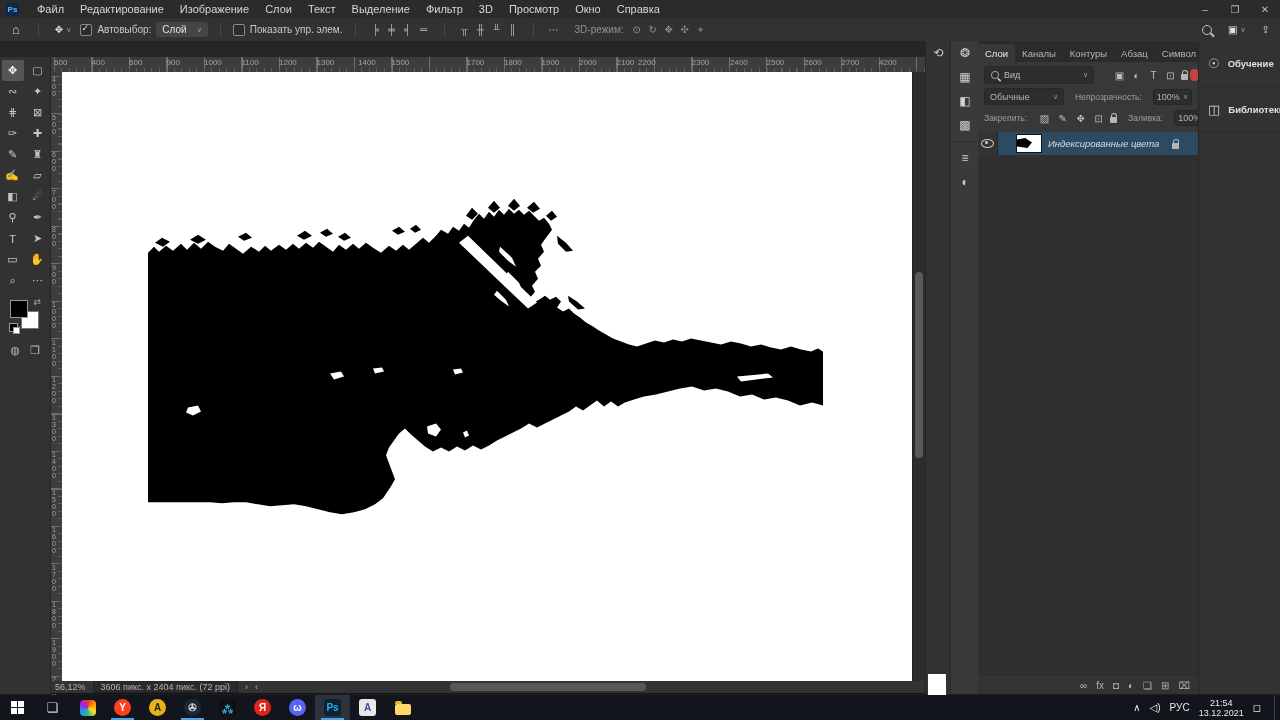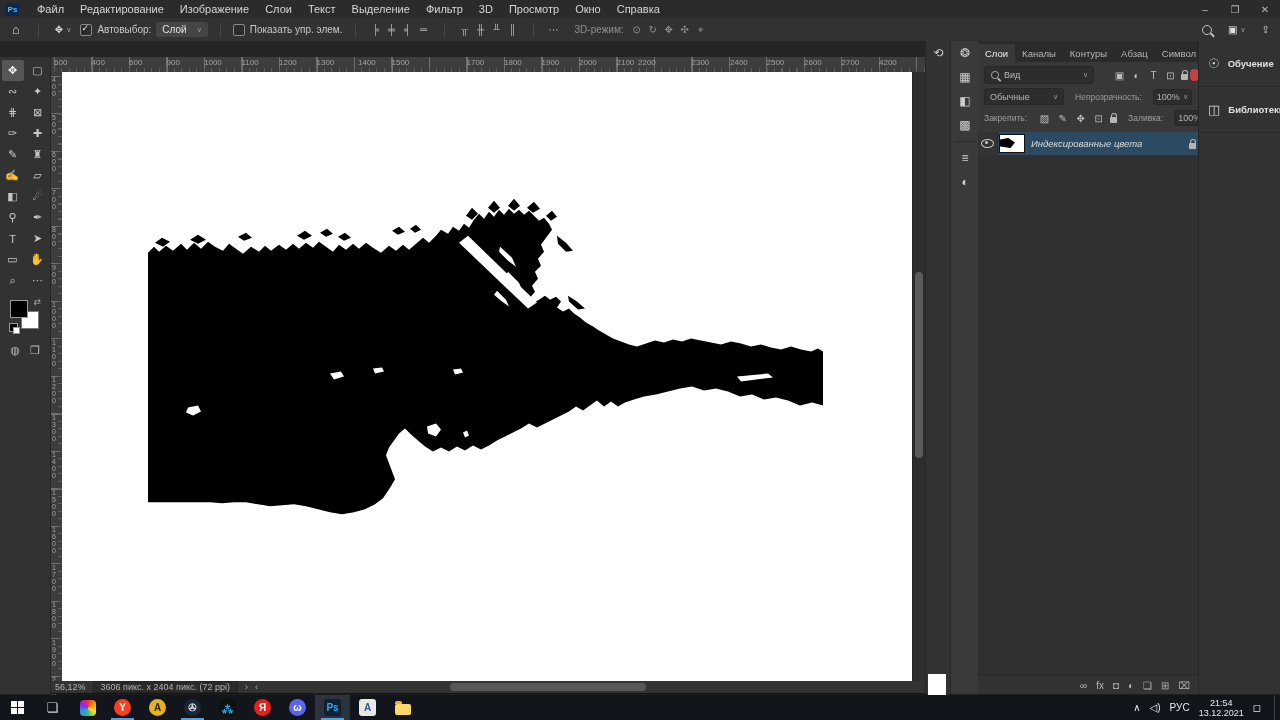"Индексированные цвета" .layer-sel { padding: 0 2px -> 0 19px }
